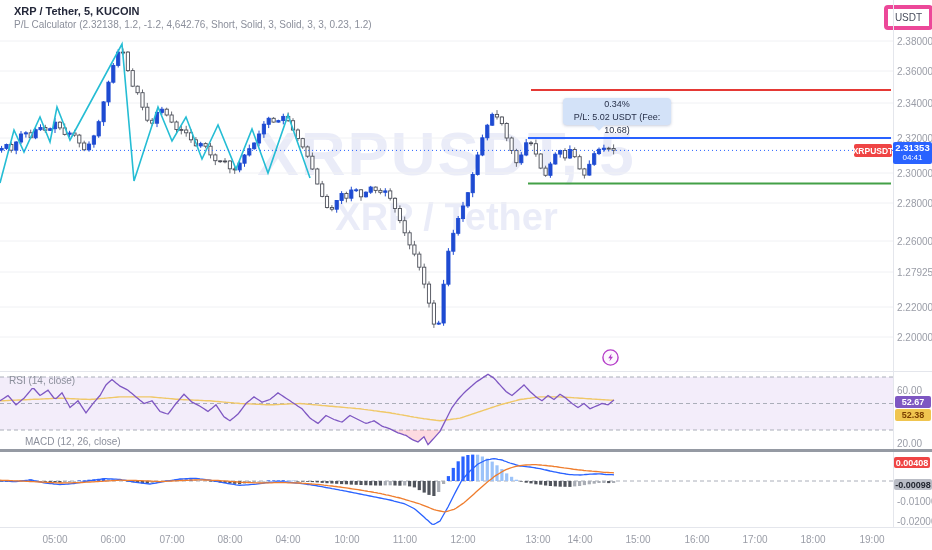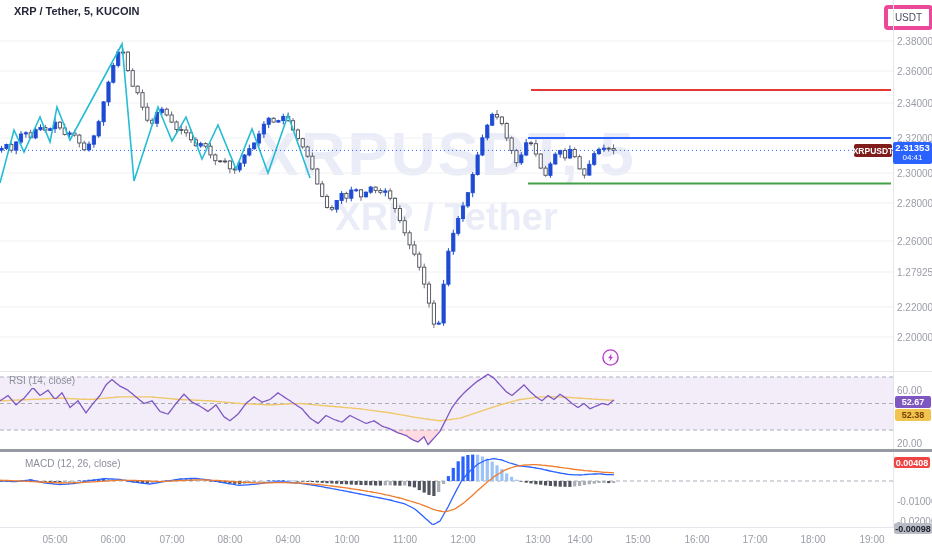"P/L Calculator (2.32138, 1.2, -1.2," div.abs { html: none -> <div>P/L Calculator (2.32138, 1.2, -1.2, 4,642.76, Short, Solid, 3, Solid, 3, 3, 0.23, 1.2)</div> }
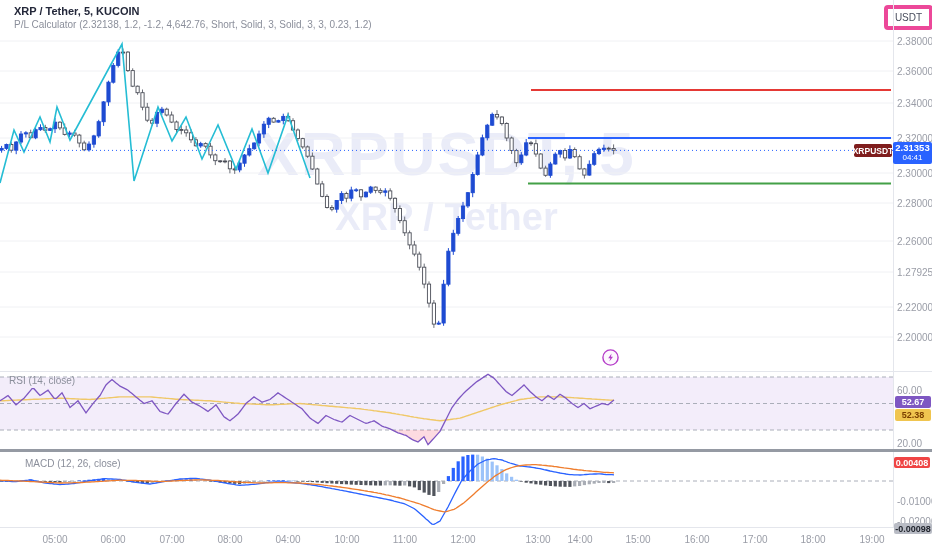"0.34%" div.abs { html: none -> <div> <div>0.34%</div> <div>P/L: 5.02 USDT (Fee: 10.68)</div> <div></div> </div> }
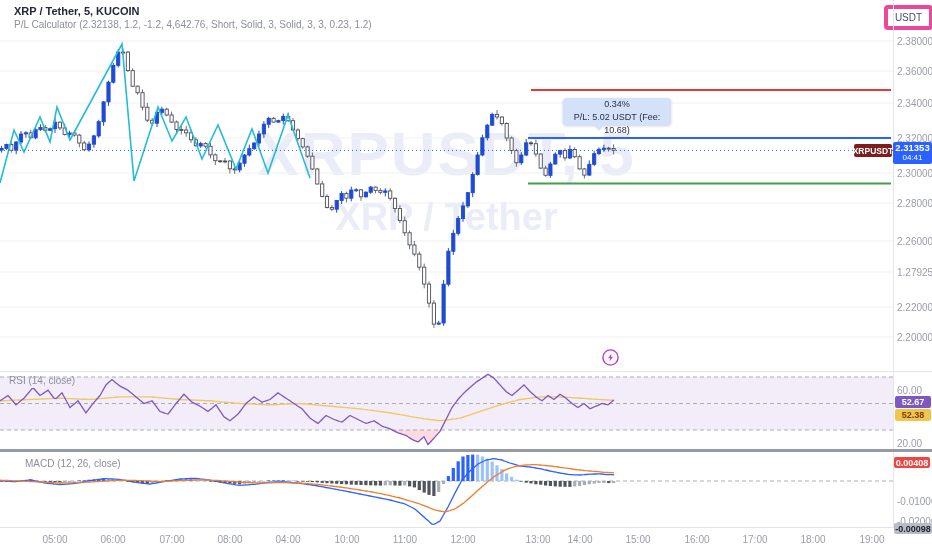"XRPUSDT" .sym-badge { background: #7f1d1d -> #ef4444 }
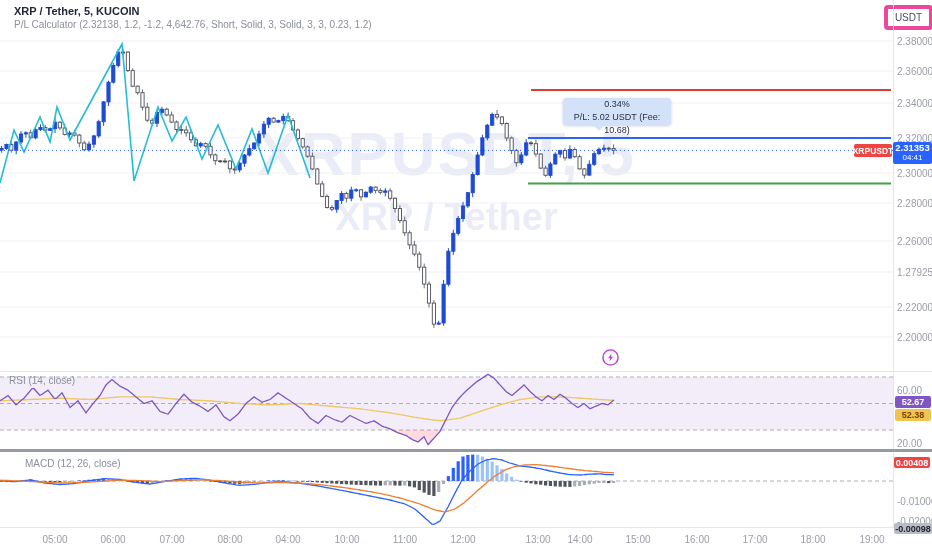"MACD (12, 26, close)" .macd-label { top: 458px -> 436px }
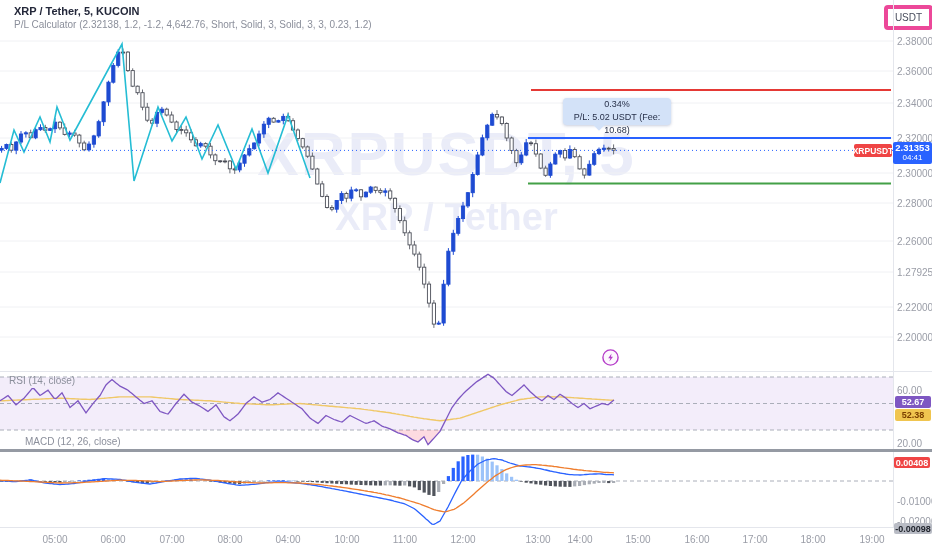"-0.00098" .m-b3 { margin-top: 44px -> none }
